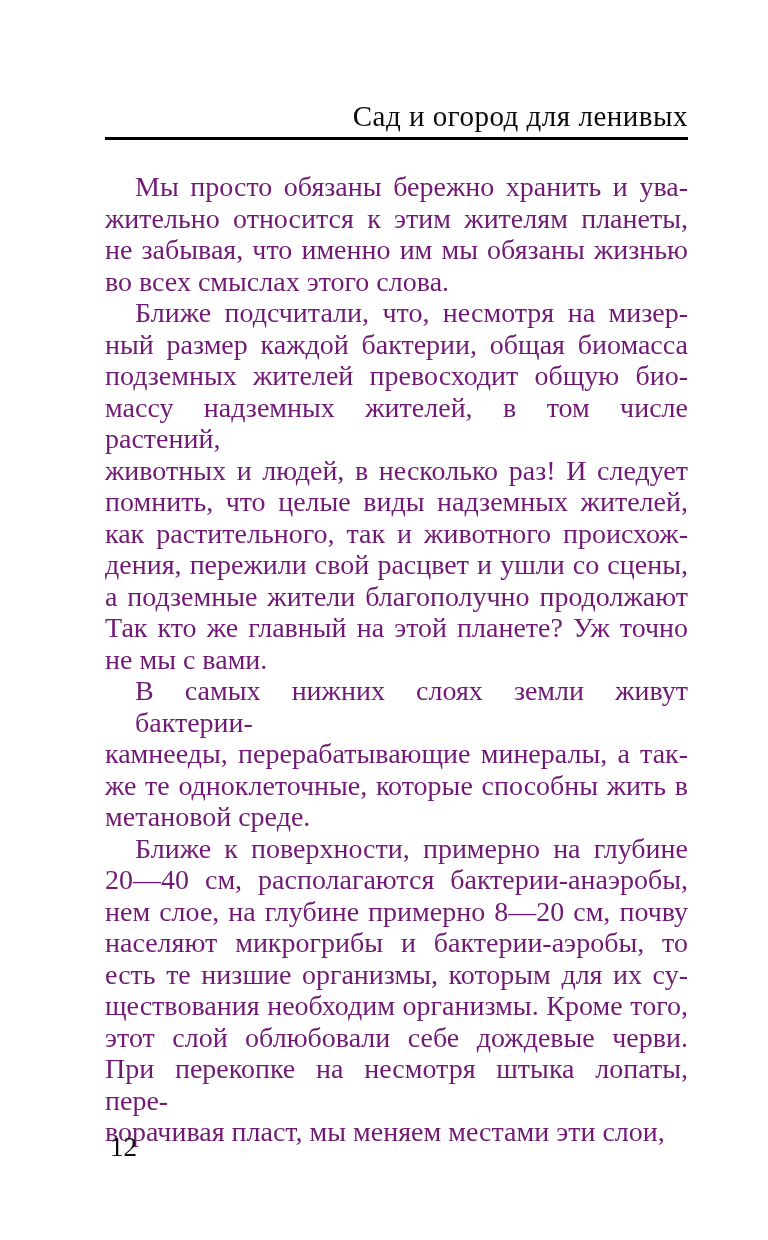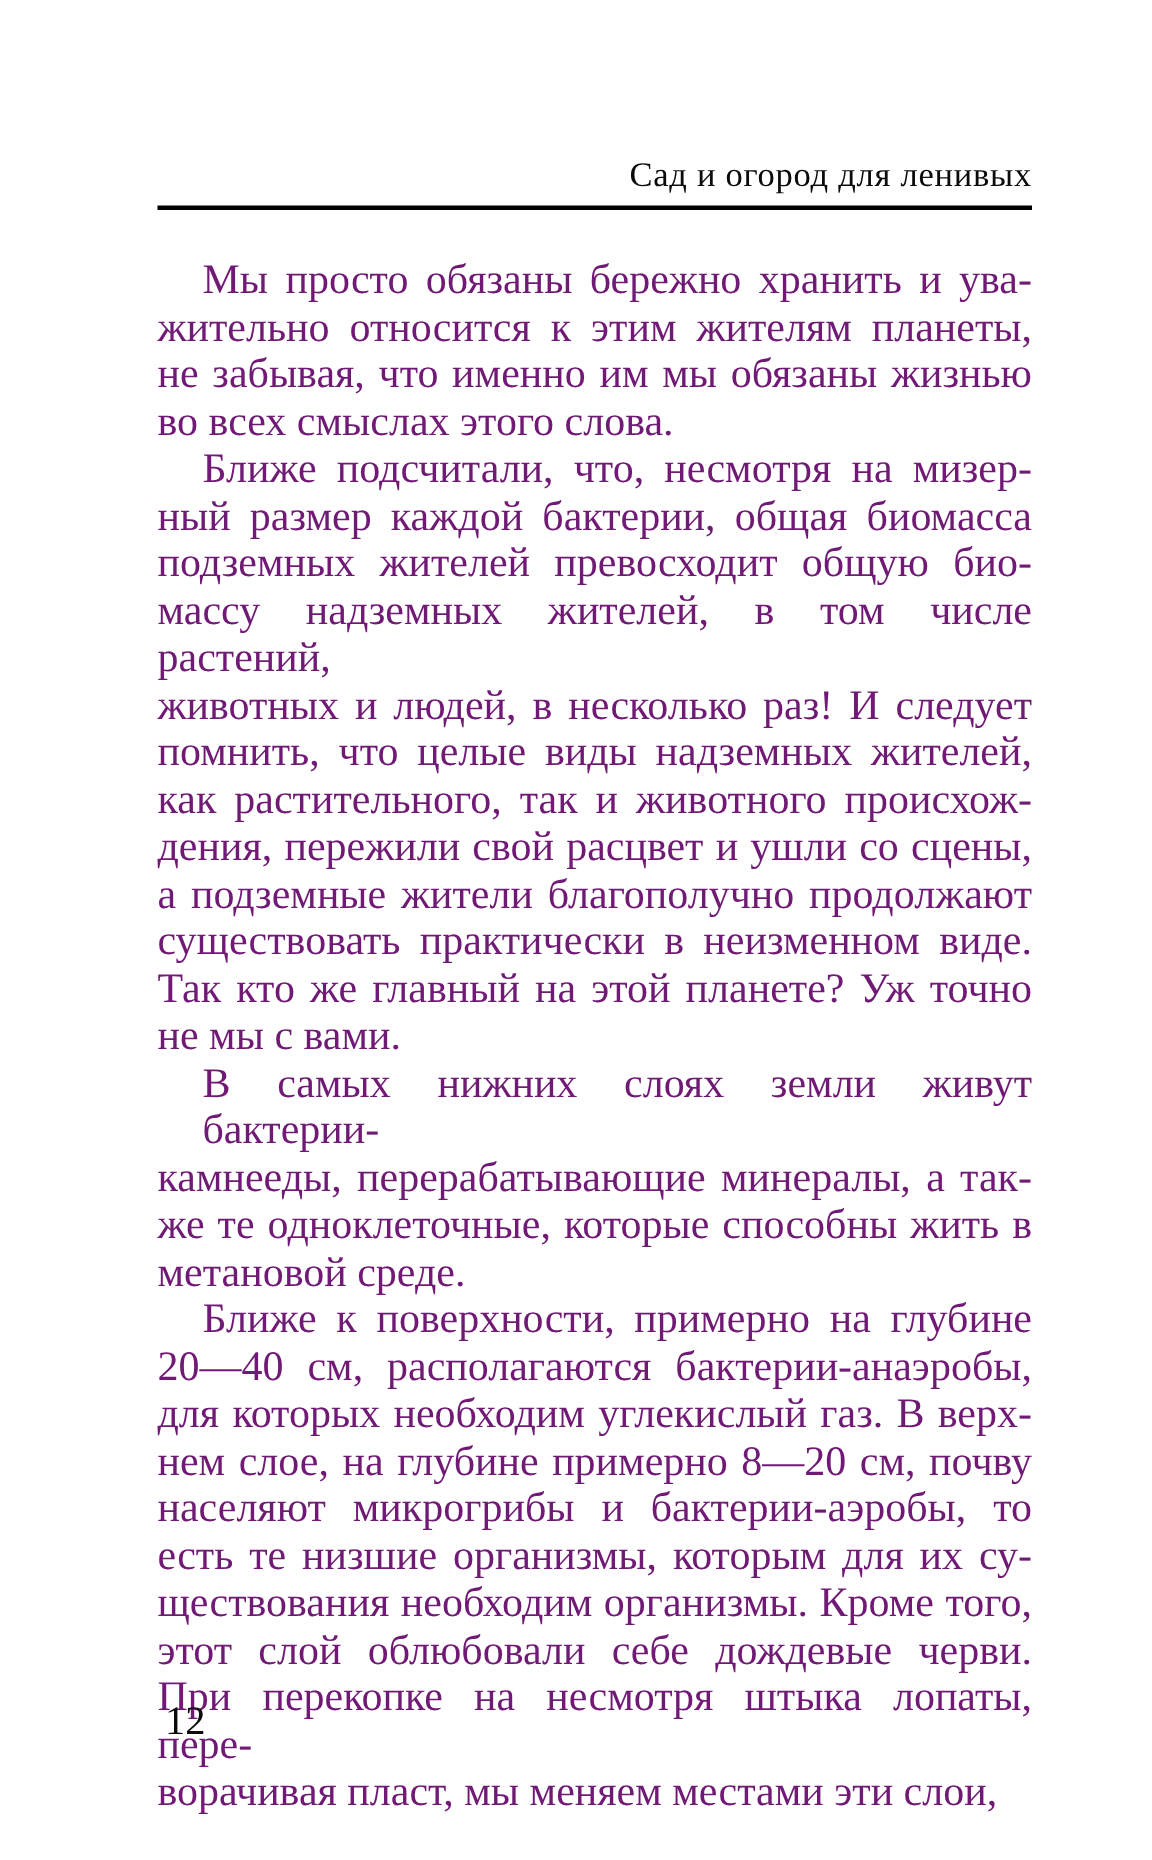"Сад и огород для ленивых" .running-title { font-size: 23px -> 29px }
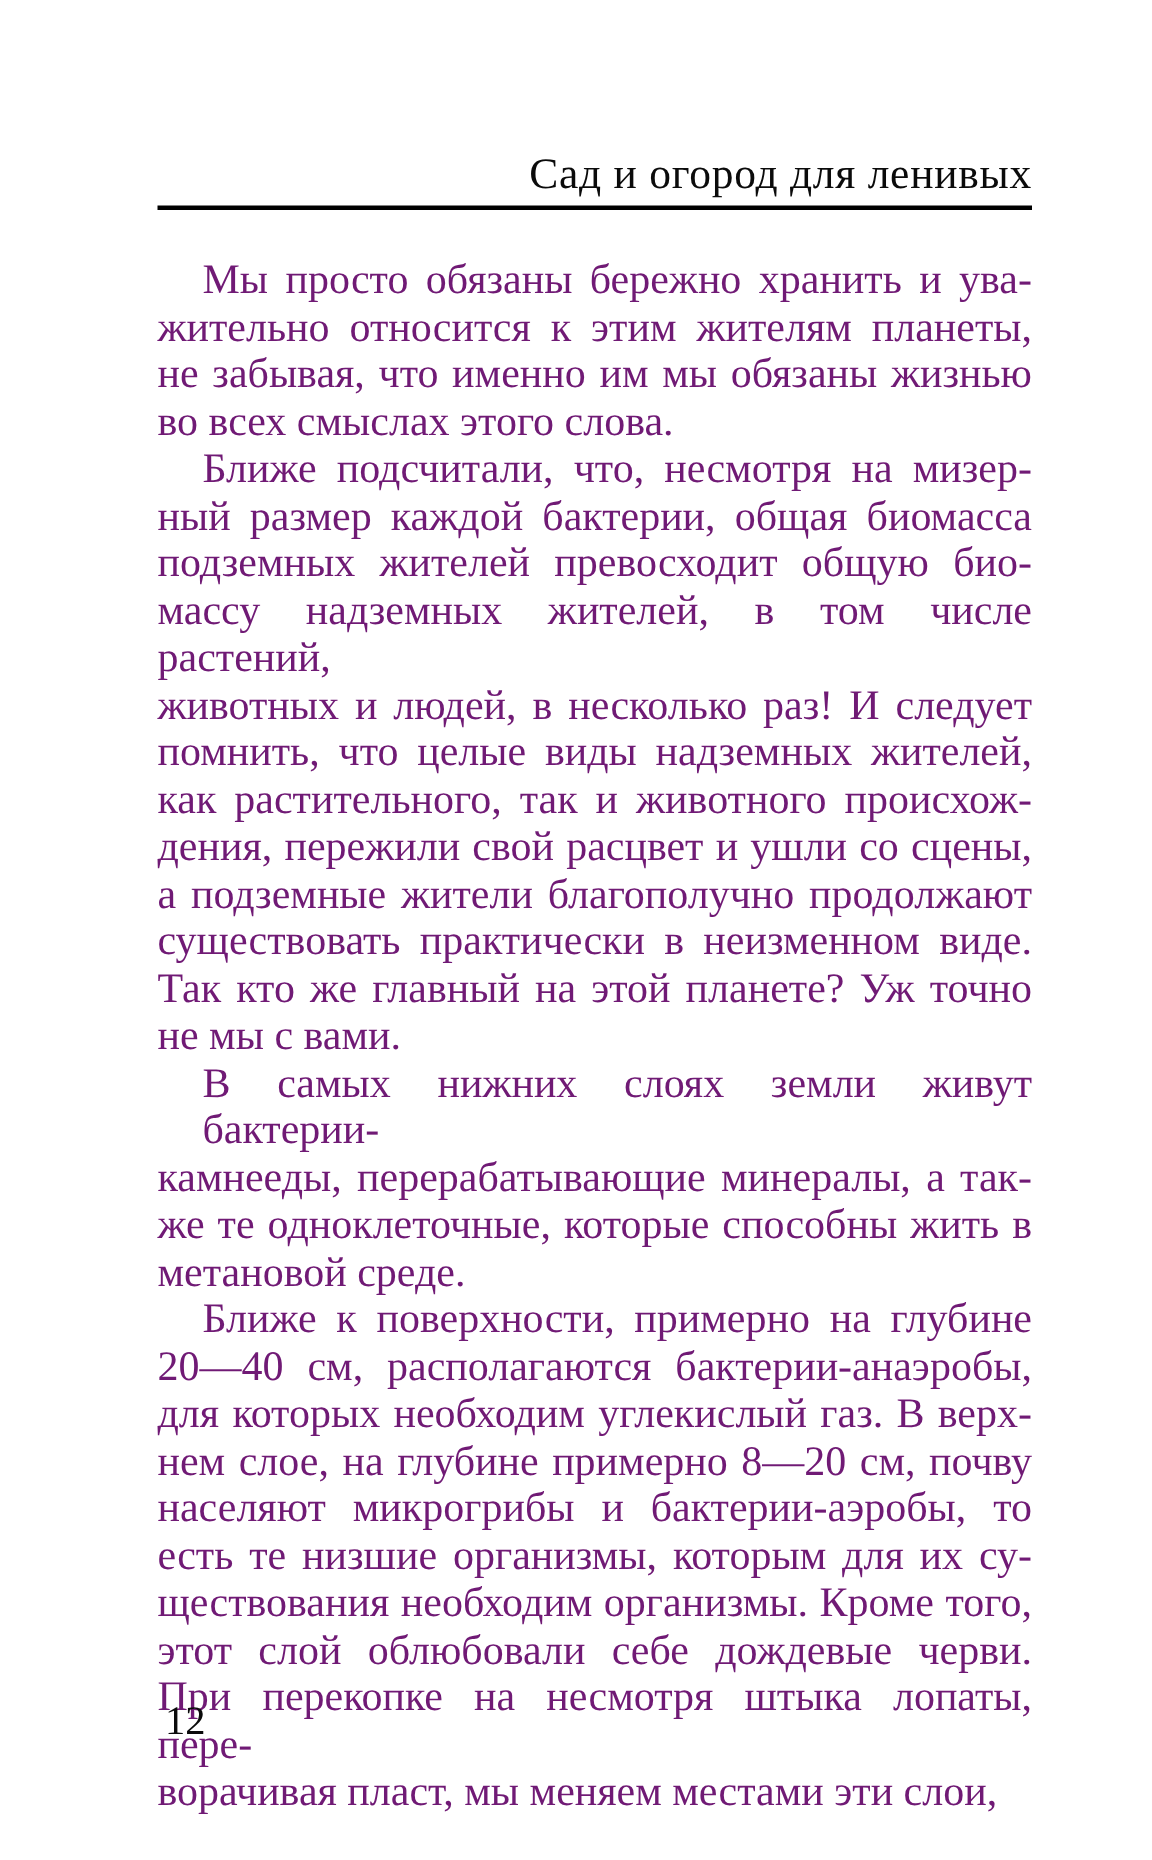"существовать практически в неизменном" div.line { html: <div>существовать практически в неизменном виде.</div> -> none }
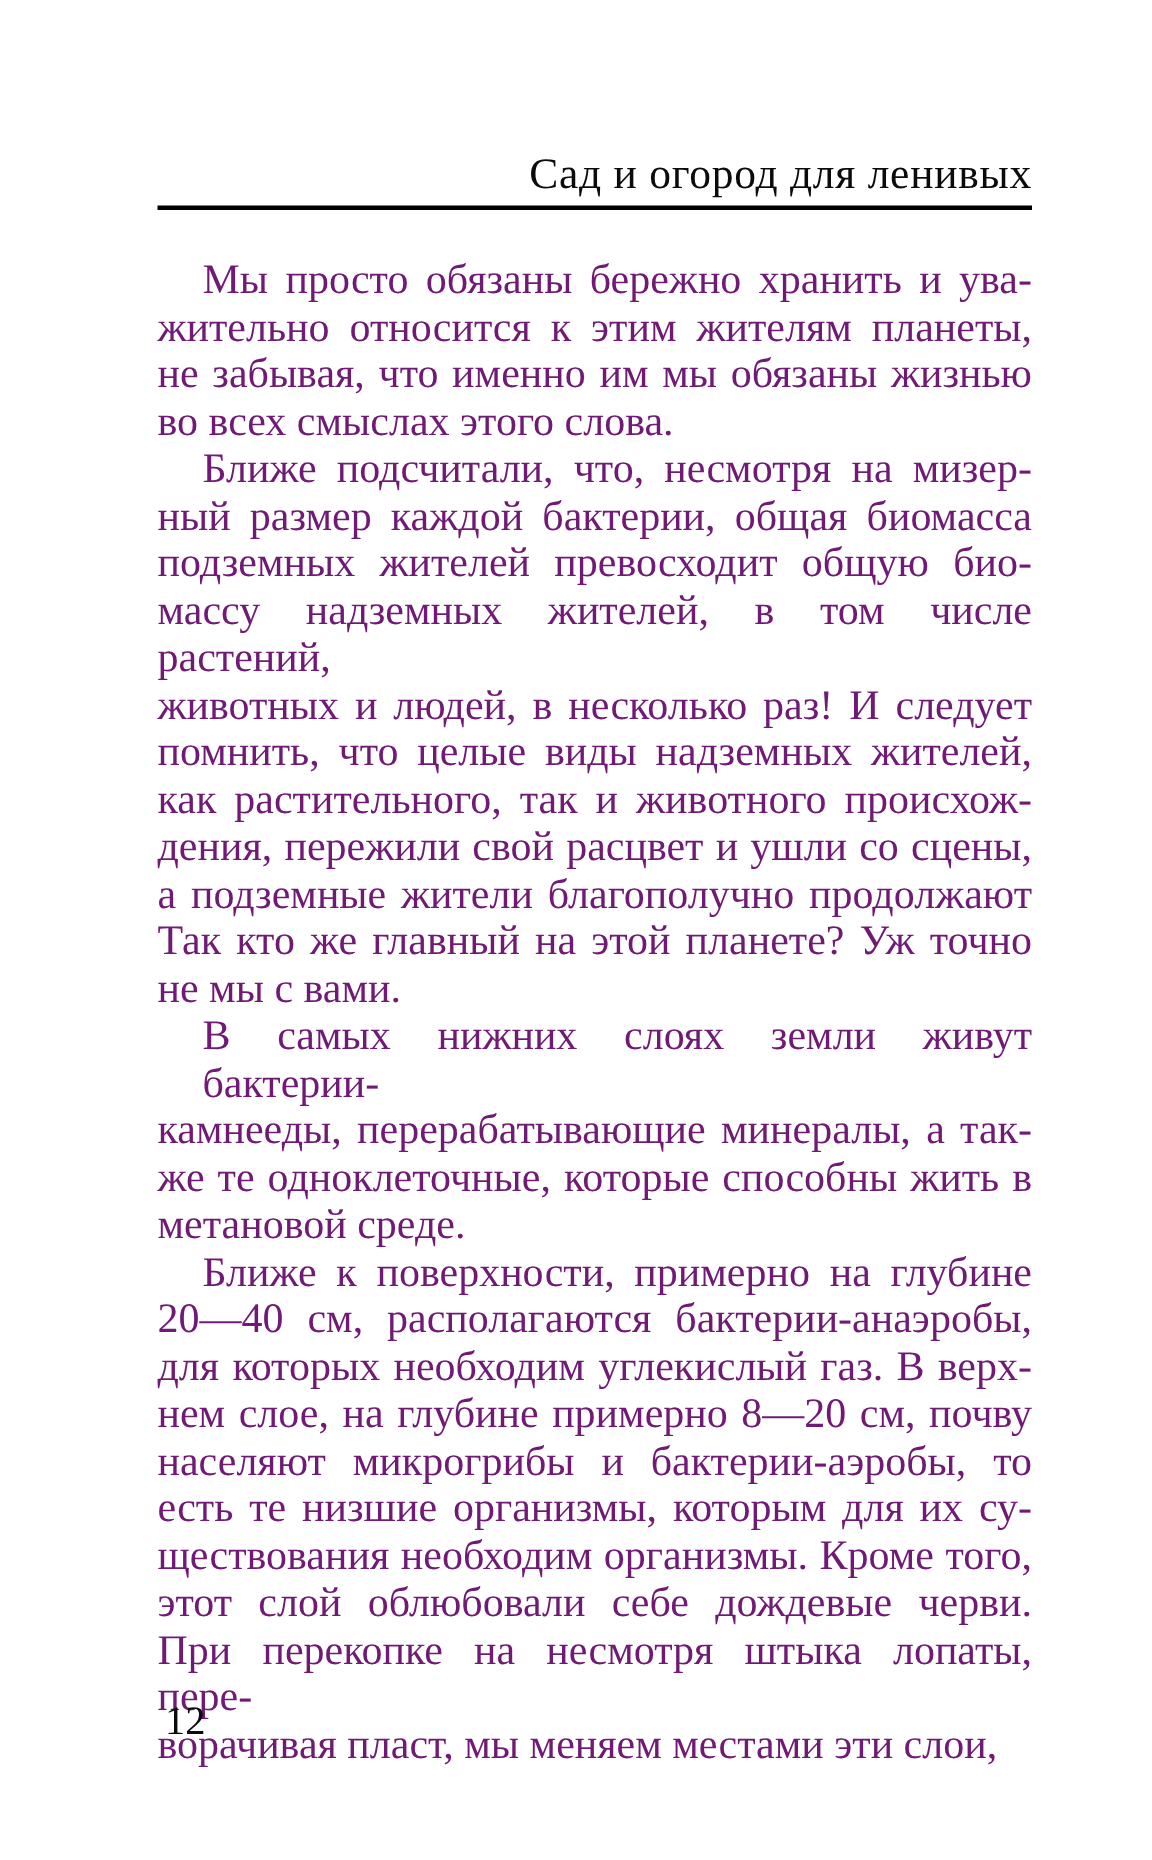"для которых необходим углекислый газ." div.line { html: <div>для которых необходим углекислый газ. В верх-</div> -> none }
